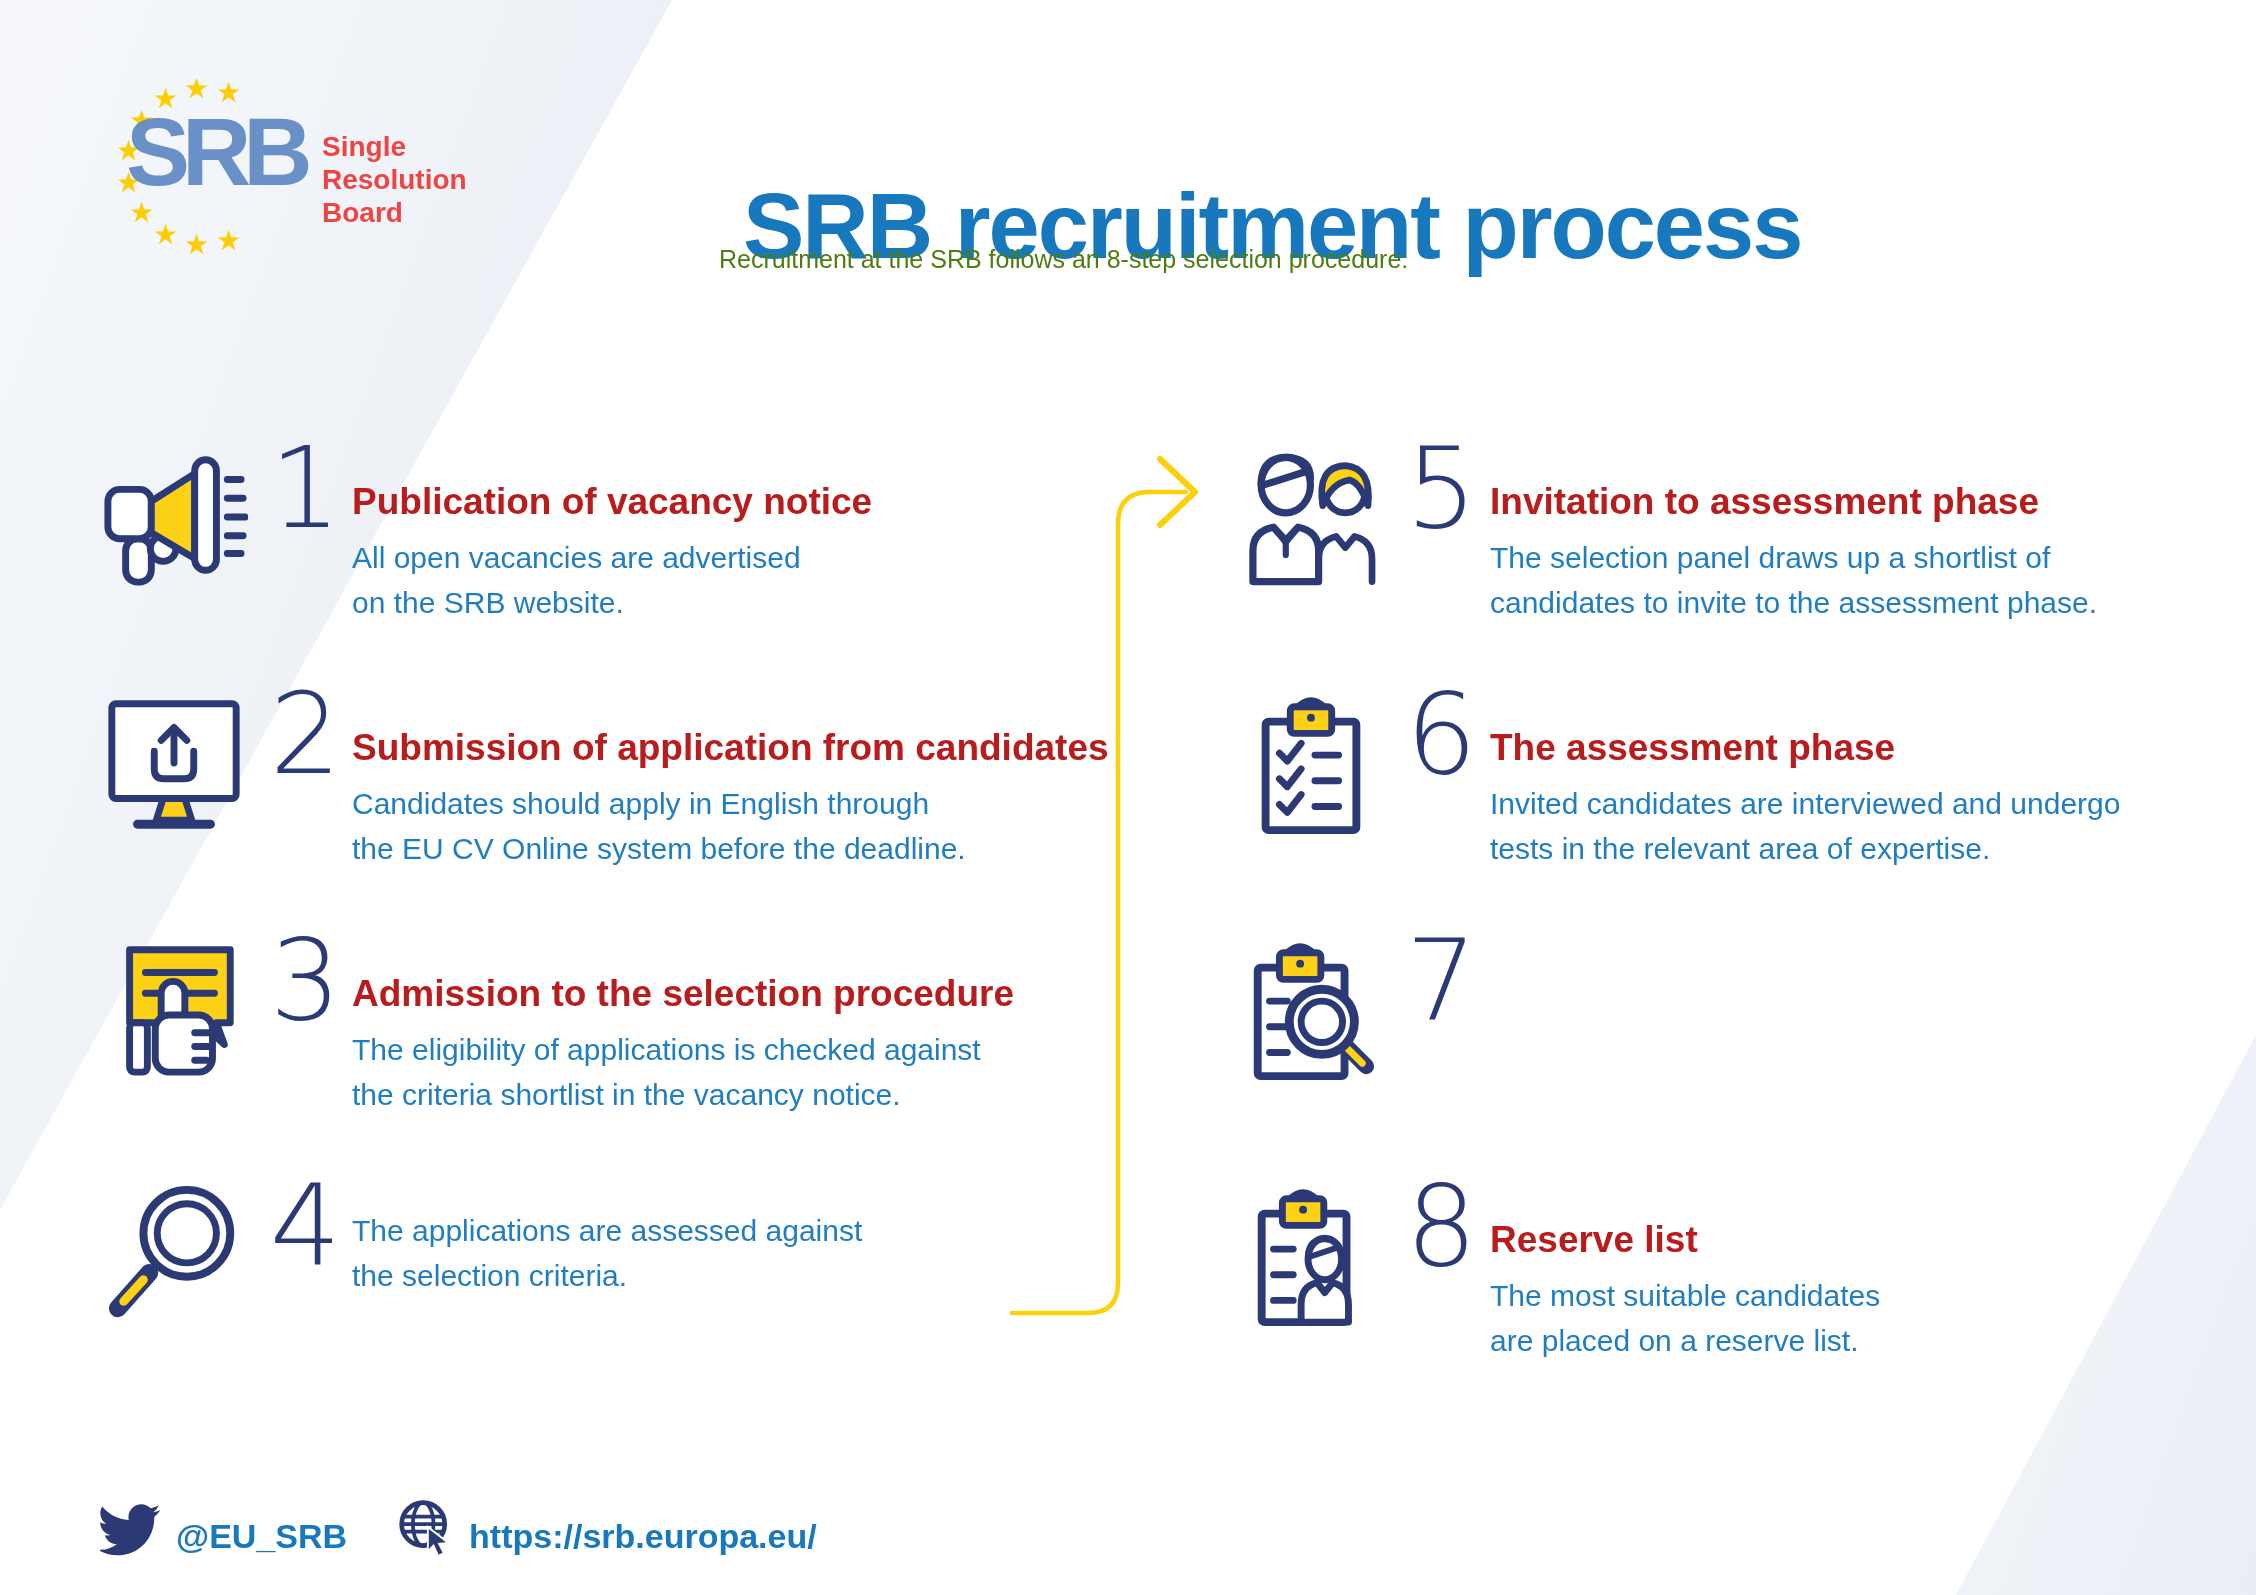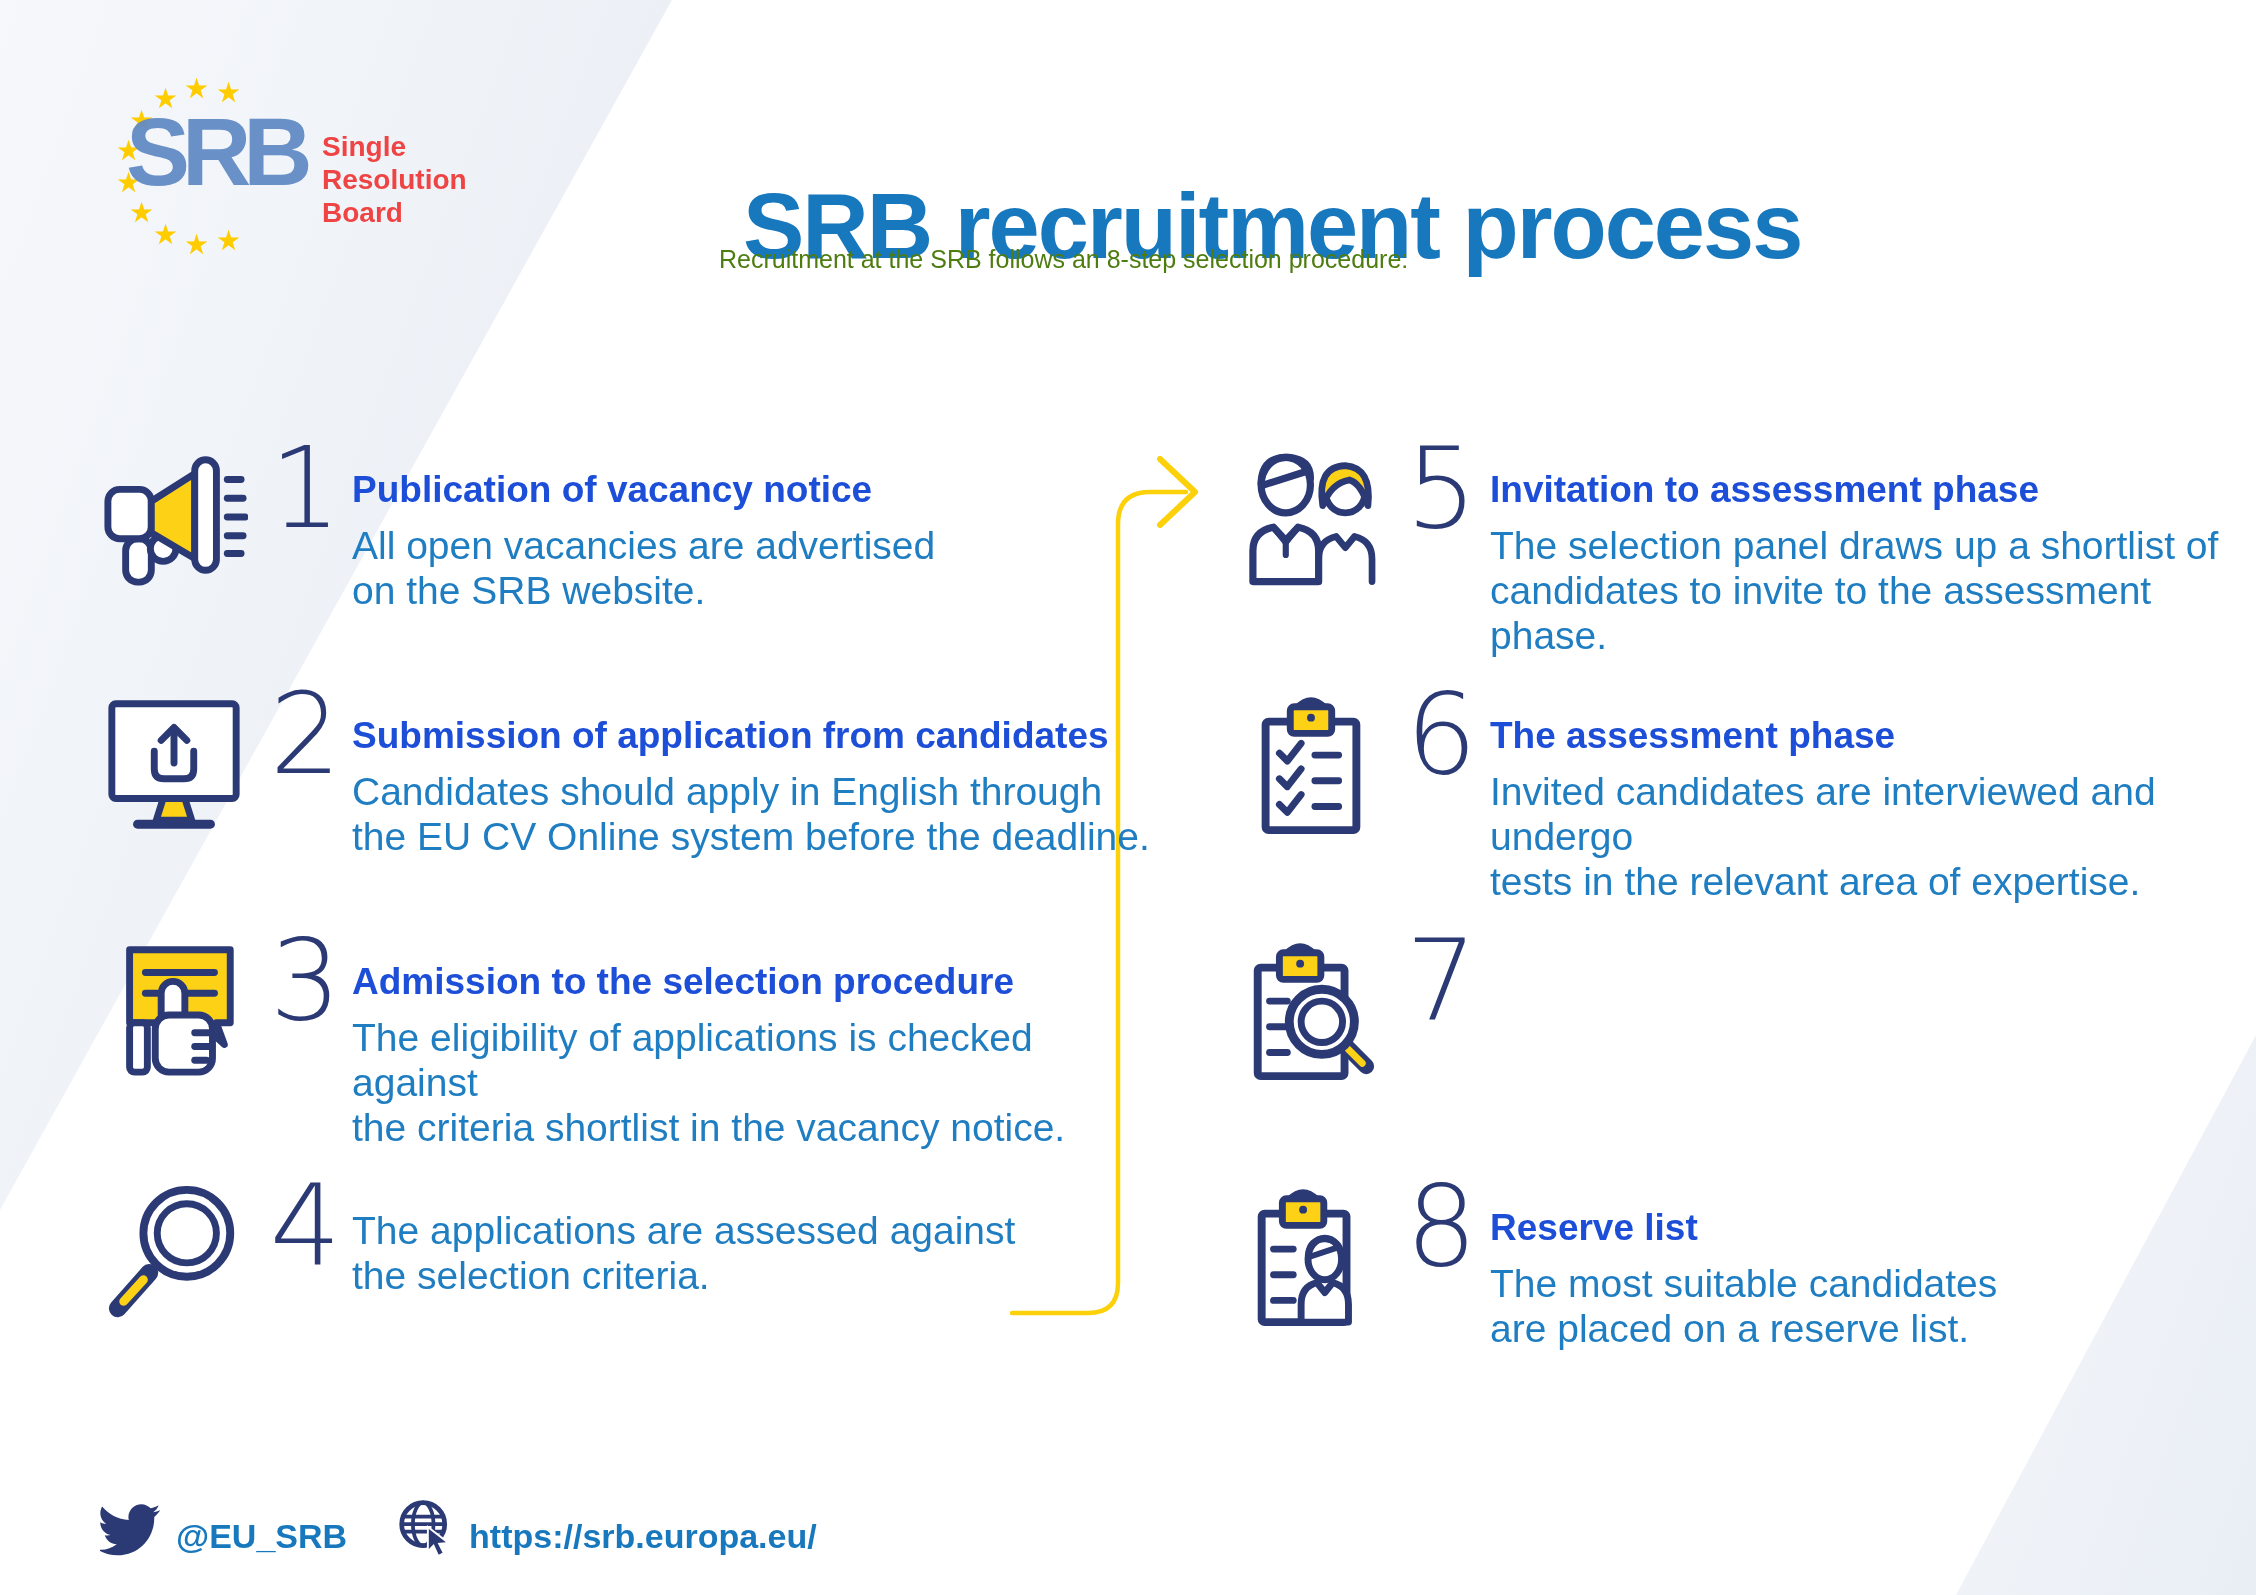"Publication of vacancy notice" .step-title { color: #1d4ed8 -> #b91c1c; margin: 0 0 12px 0 -> 12px 0 12px 0 }
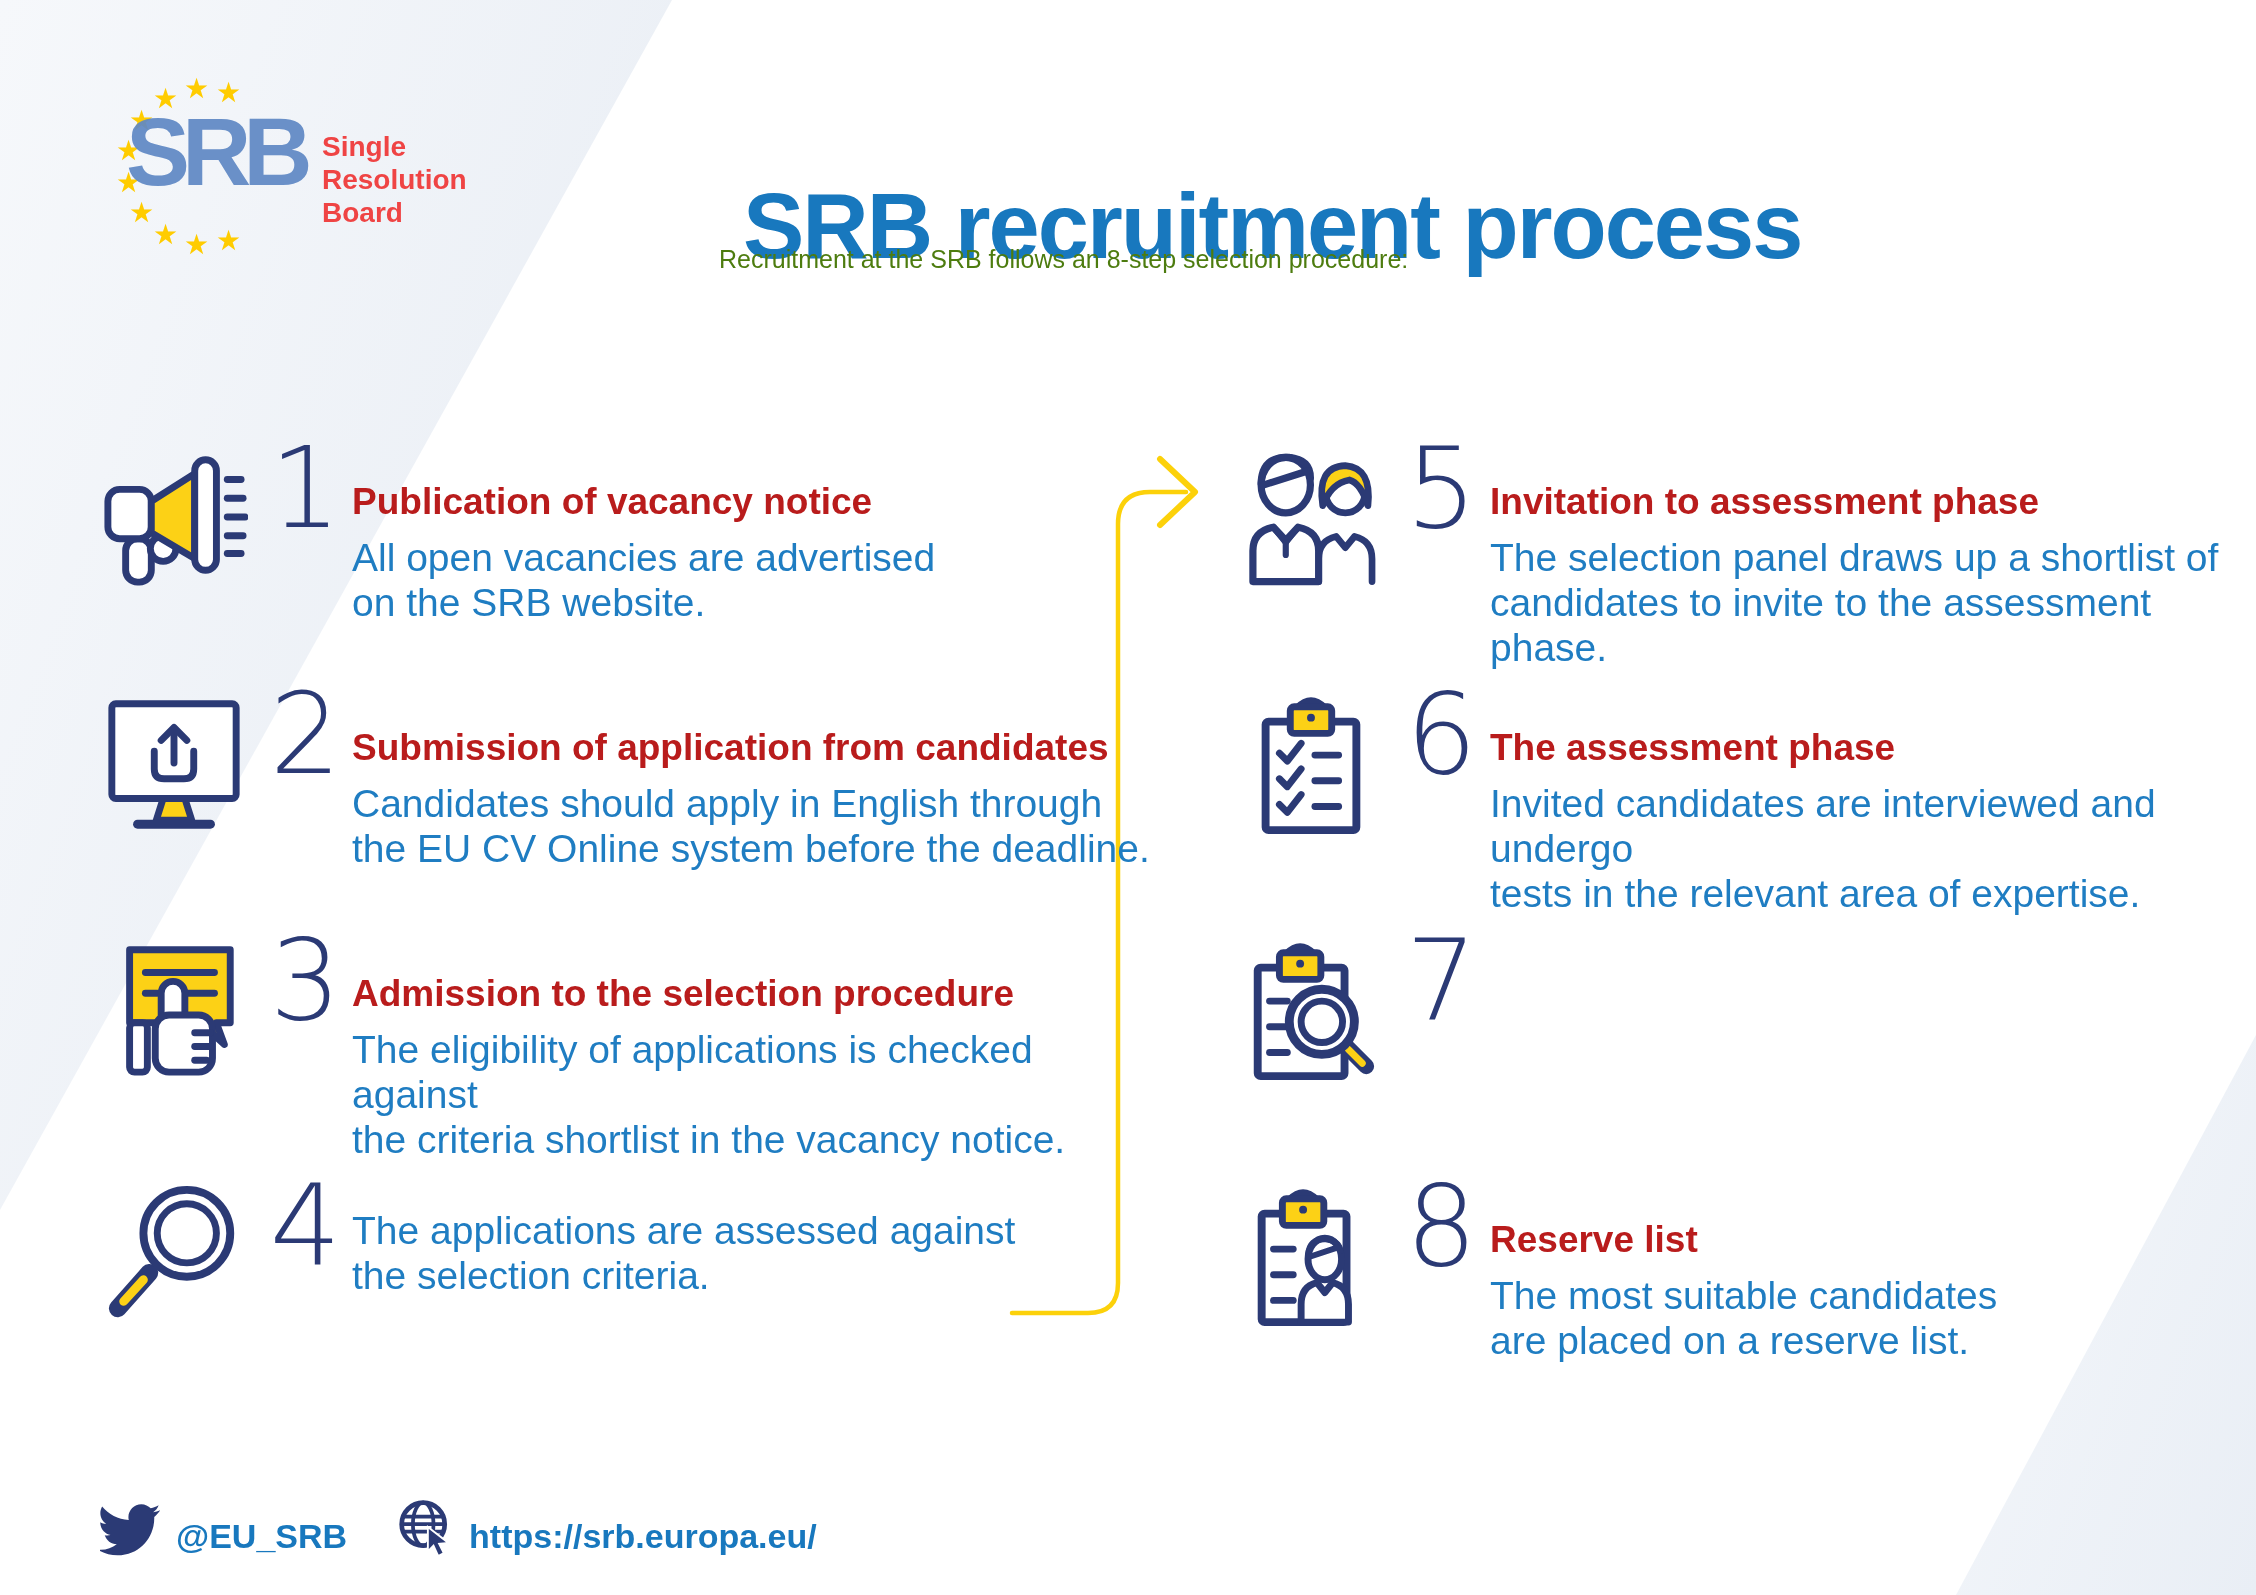"All open vacancies are advertised" .step-line { font-size: 39px -> 30px }
